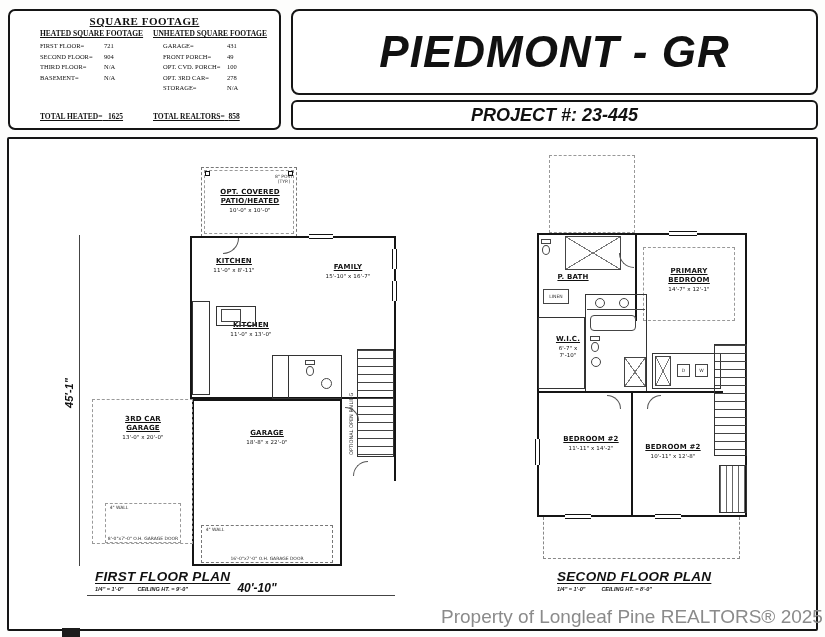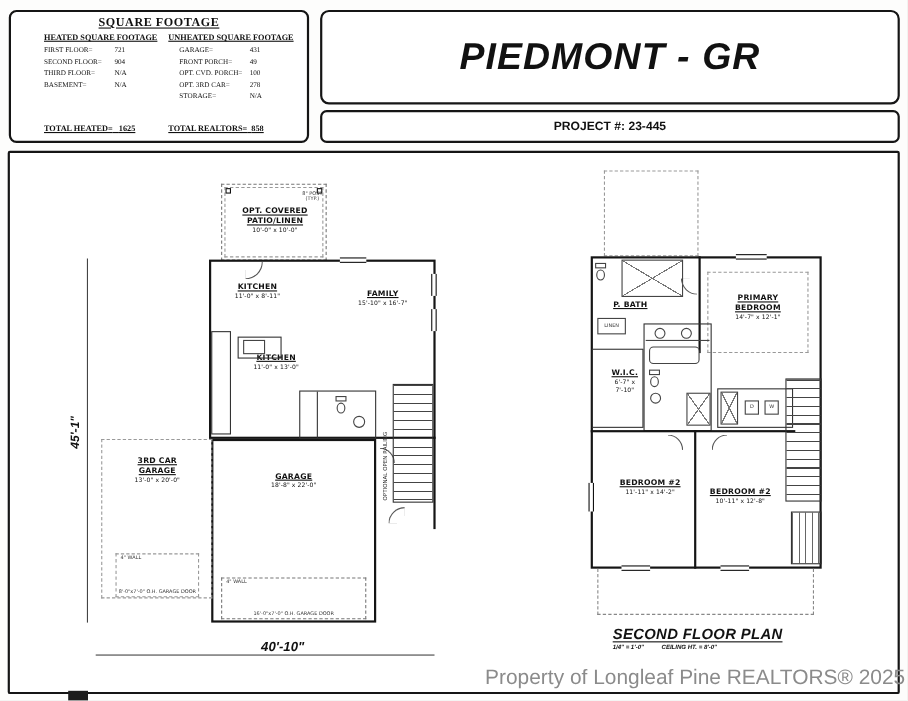"PIEDMONT - GR" .plan-name { font-size: 34px -> 44px }
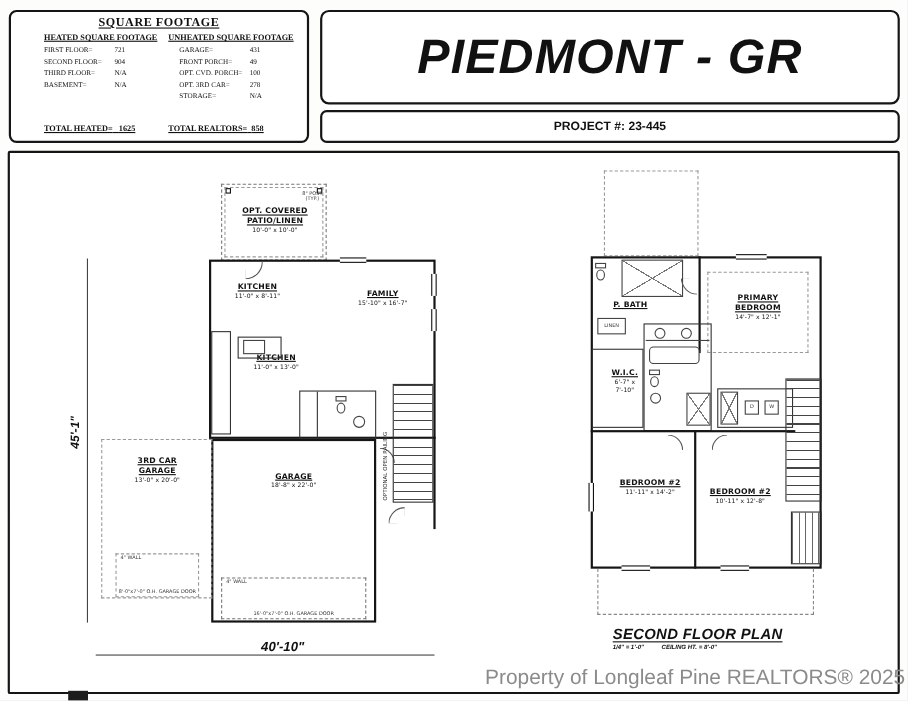"PROJECT #: 23-445" .project-label { font-size: 11px -> 18px; font-style: none -> italic }
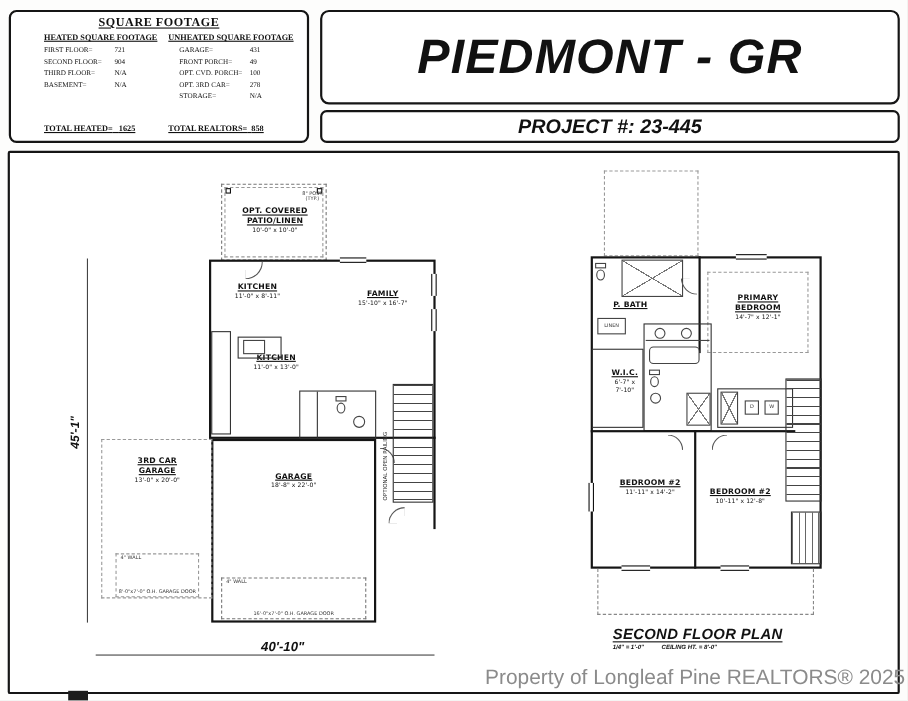"OPT. COVERED PATIO/LINEN" span.nm { text: PATIO/LINEN -> PATIO/HEATED }
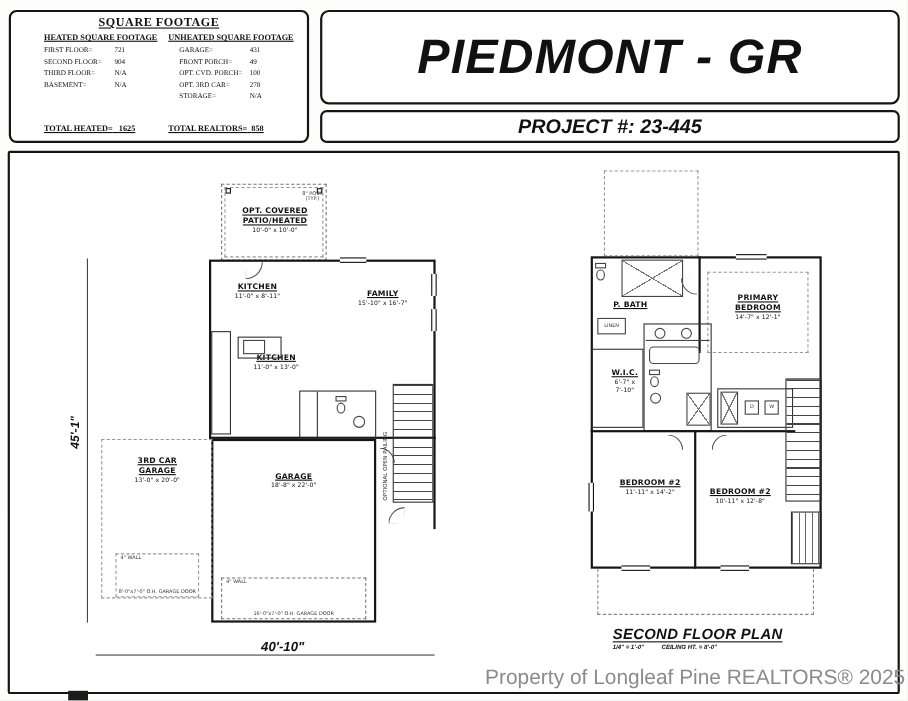"FIRST FLOOR PLAN" div.a { html: none -> <div> <div>FIRST FLOOR PLAN</div> <div> <span>1/4" = 1'-0"</span> <span>CEILING HT. = 9'-0"</span> </div> </div> }
